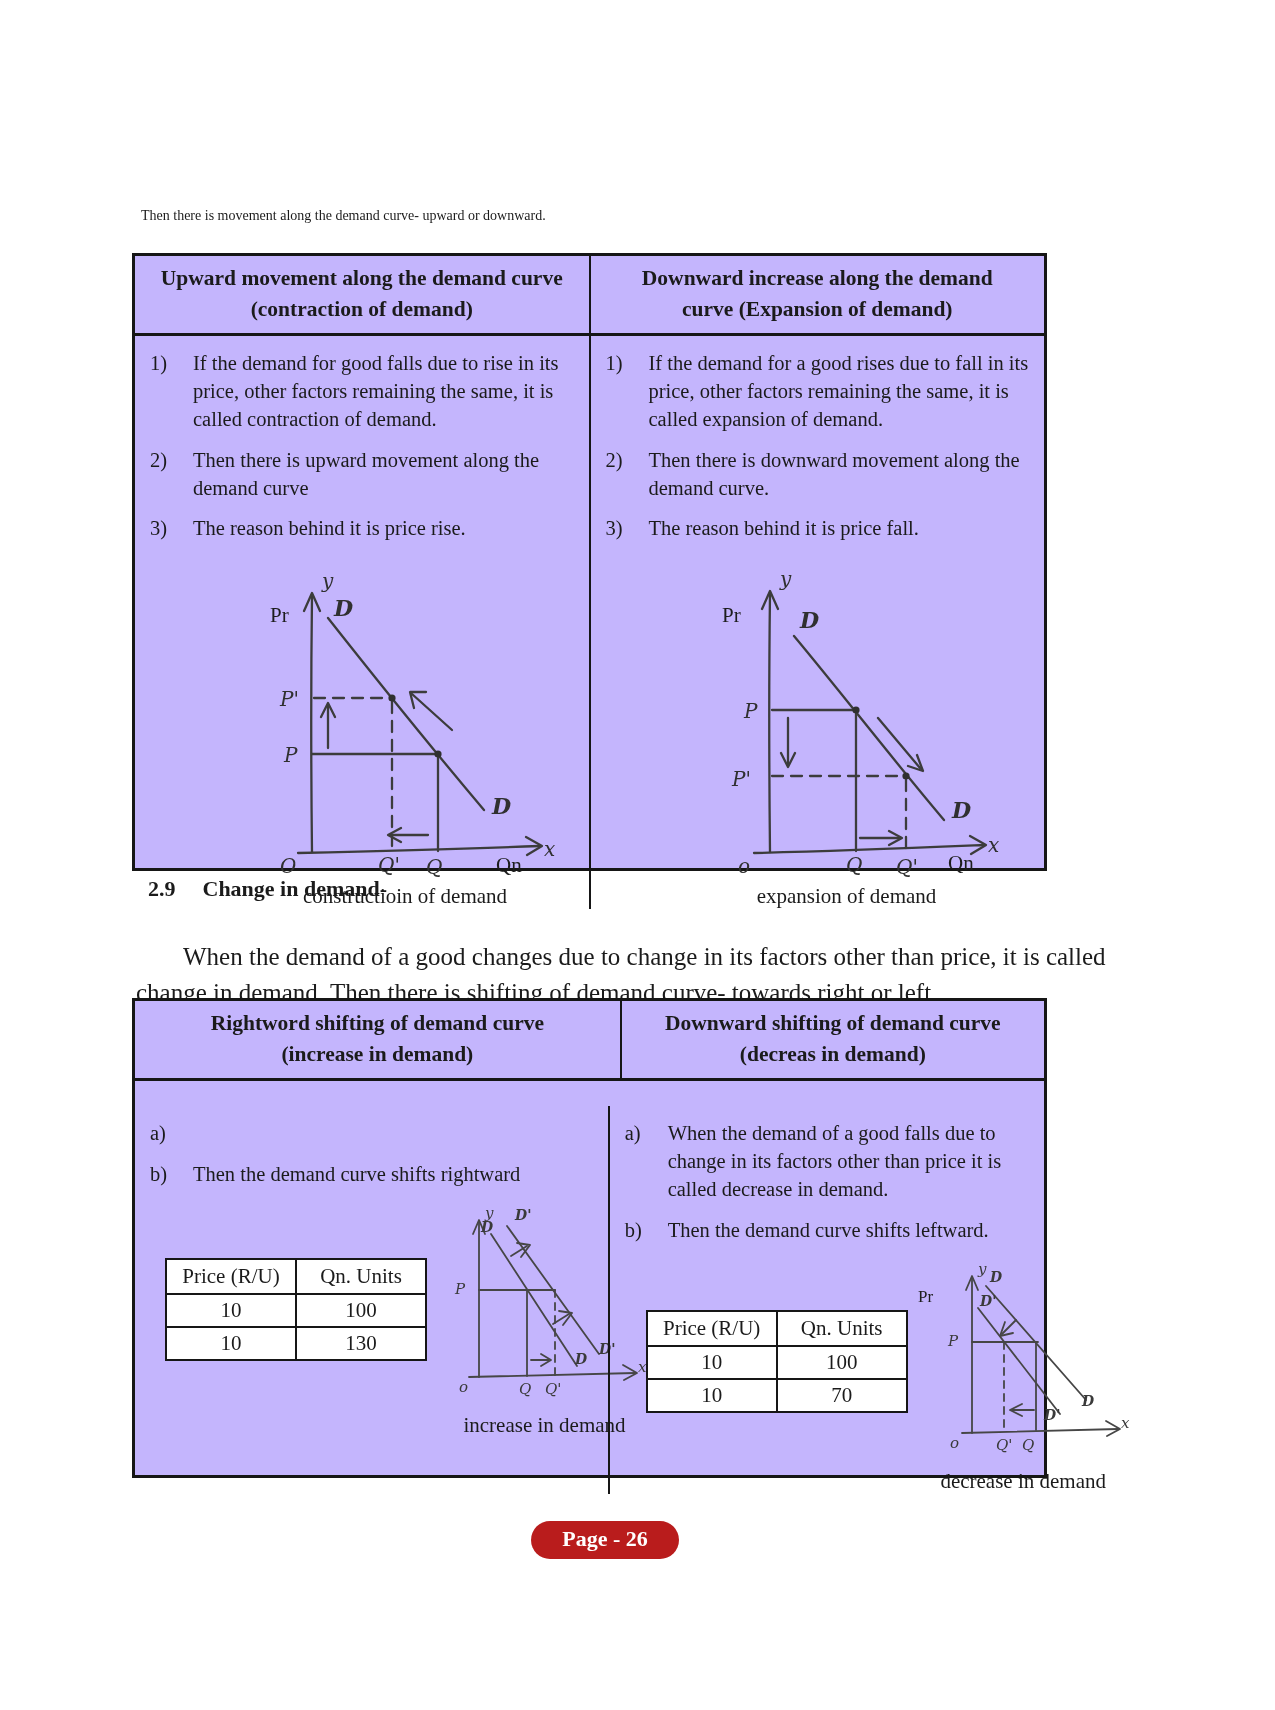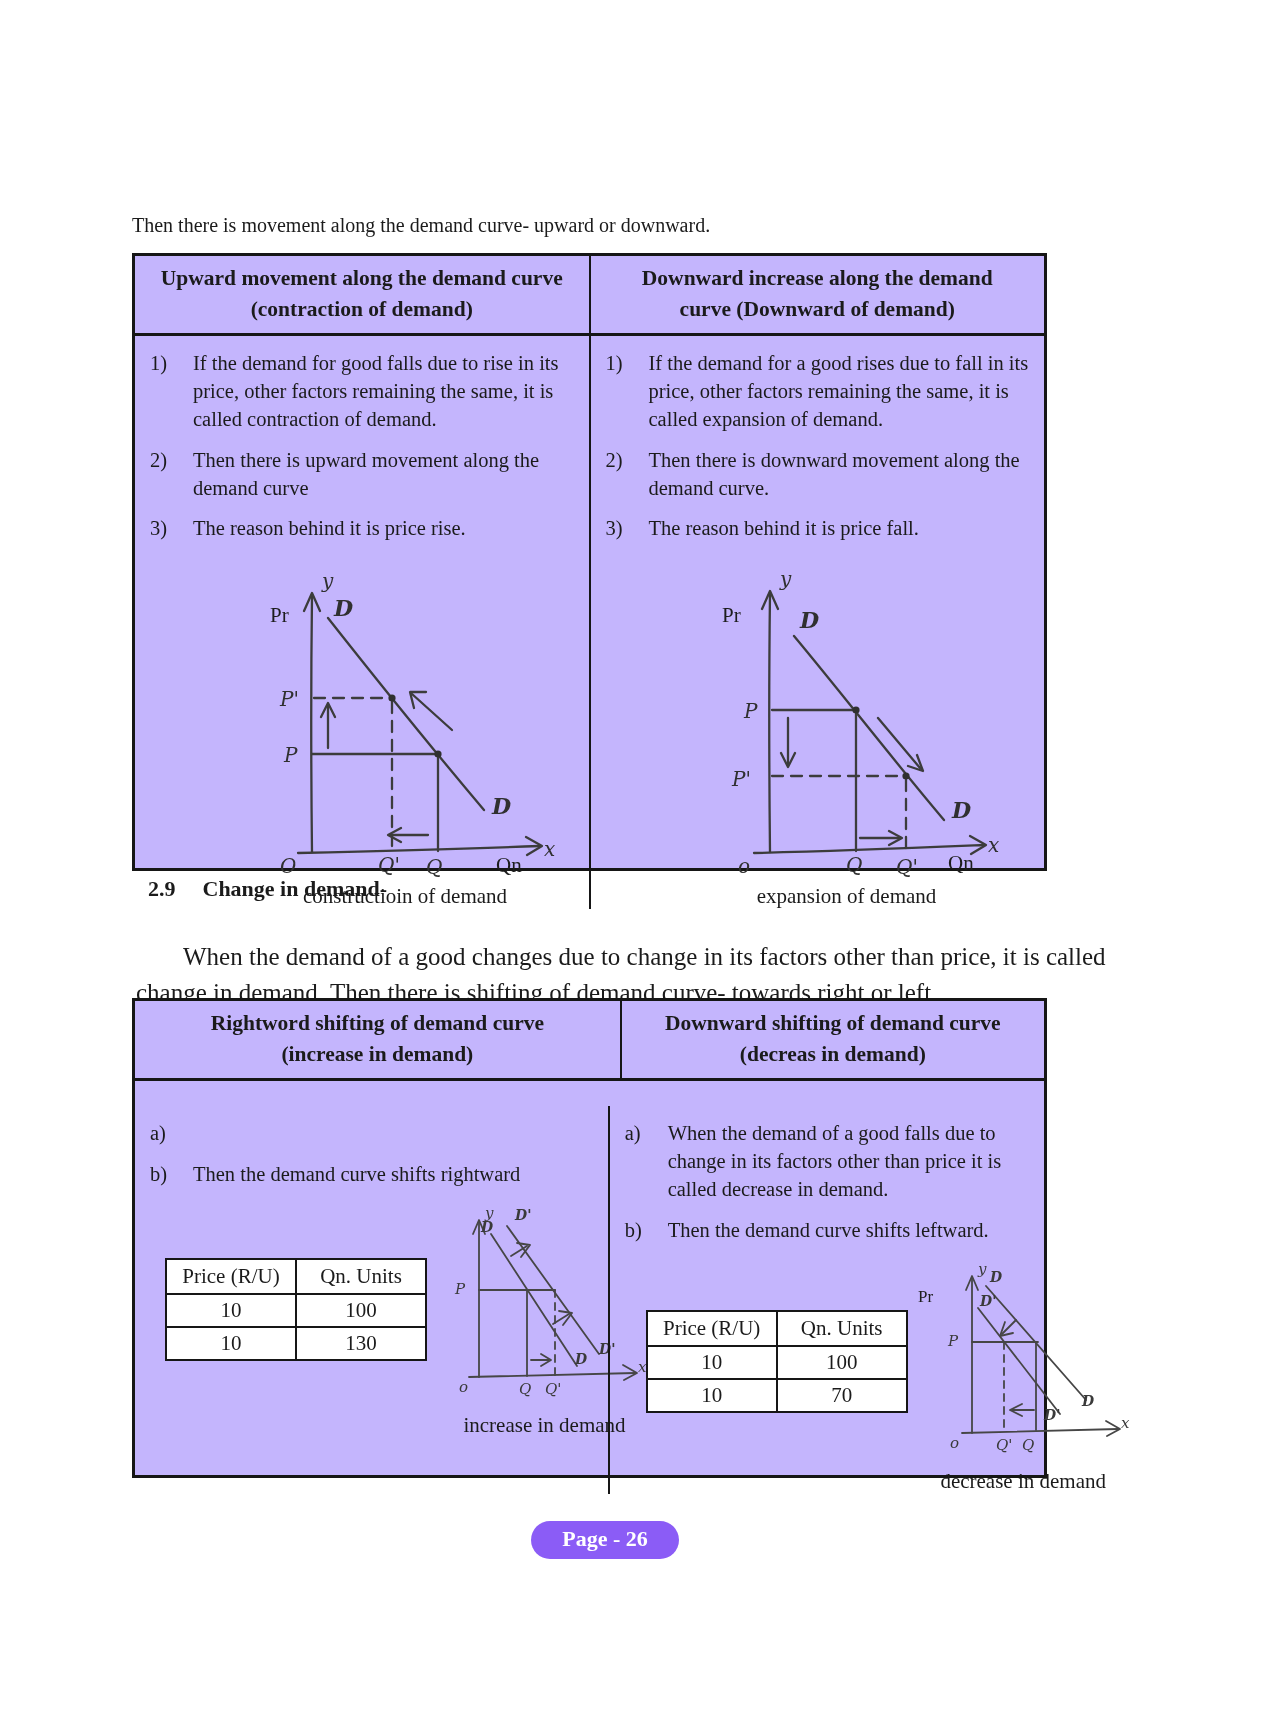"Then there is movement along" .intro { font-size: 20px -> 14px; left: 132px -> 141px }
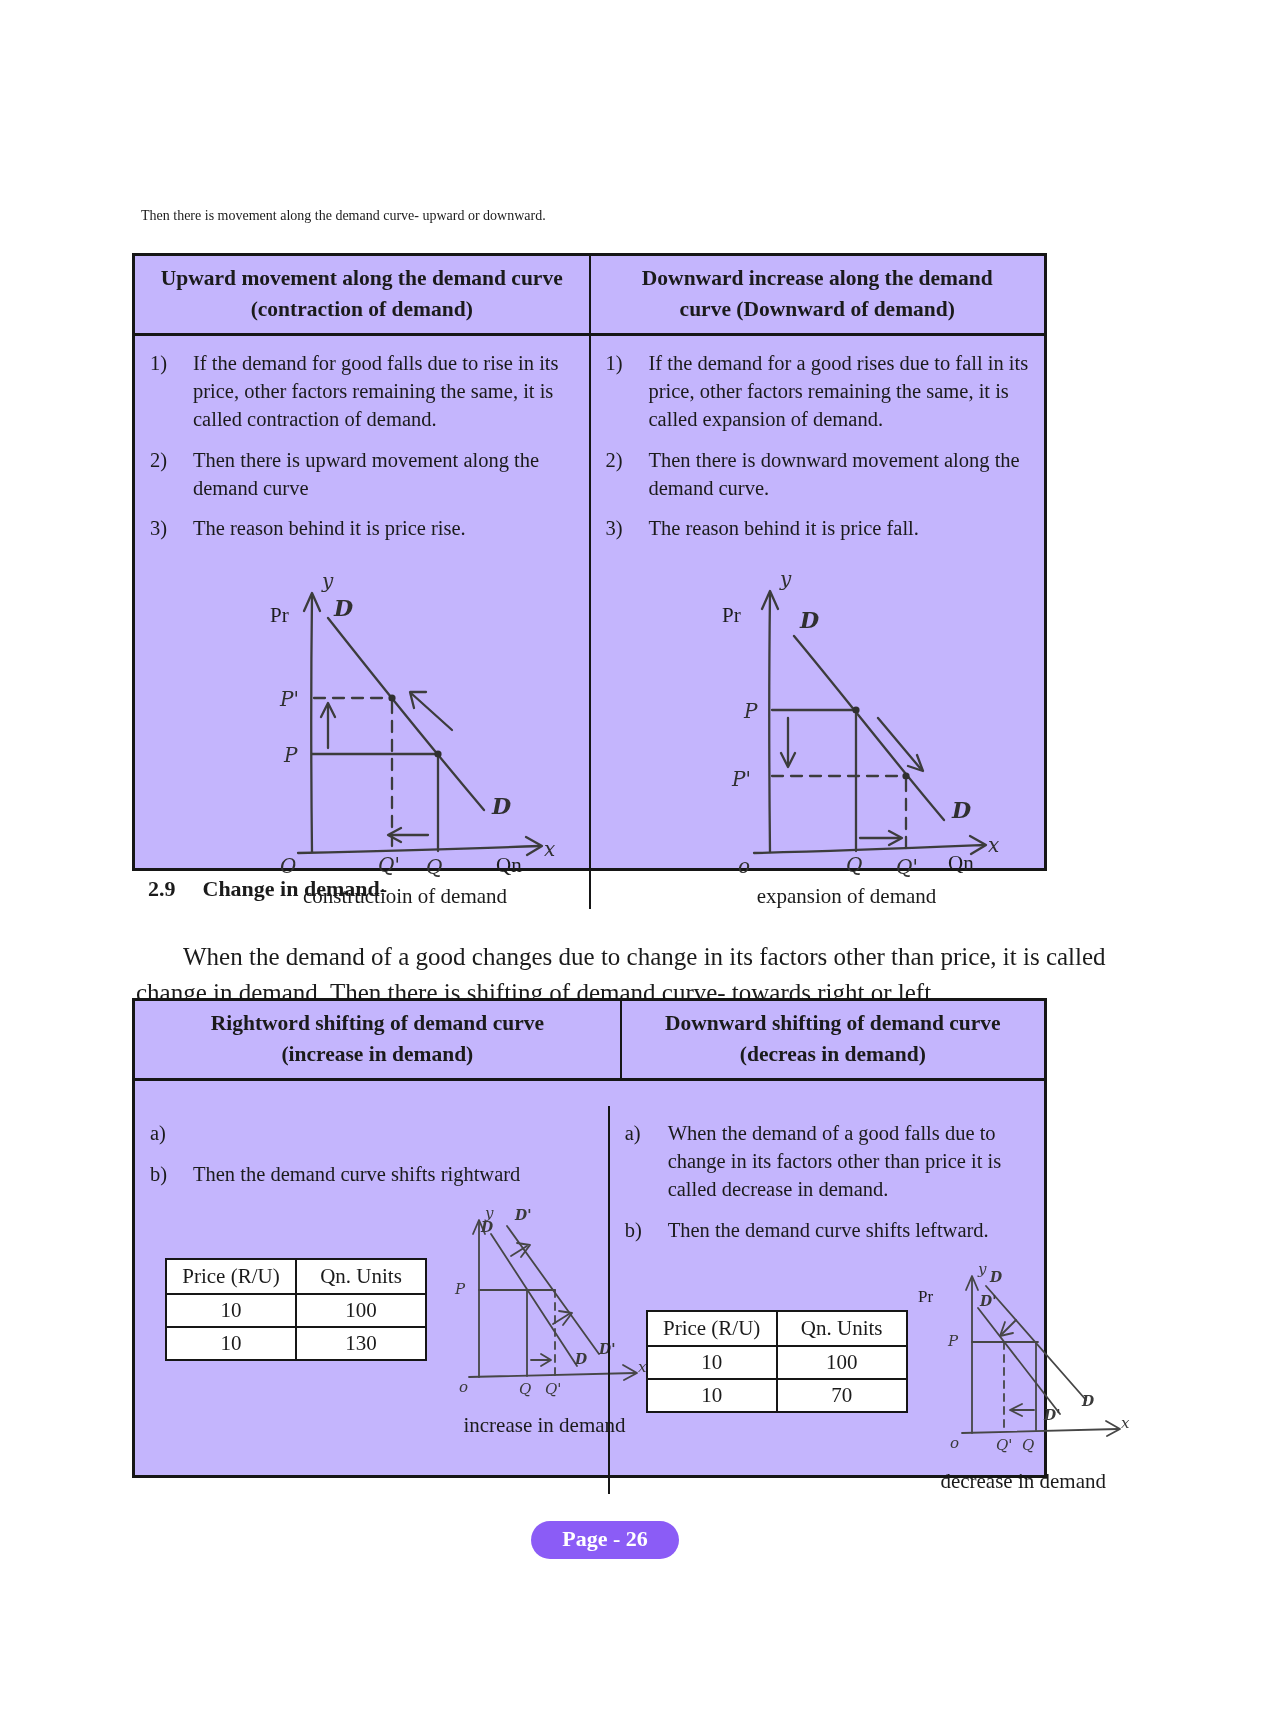"curve (Downward of demand)" div { text: Downward -> Expansion }
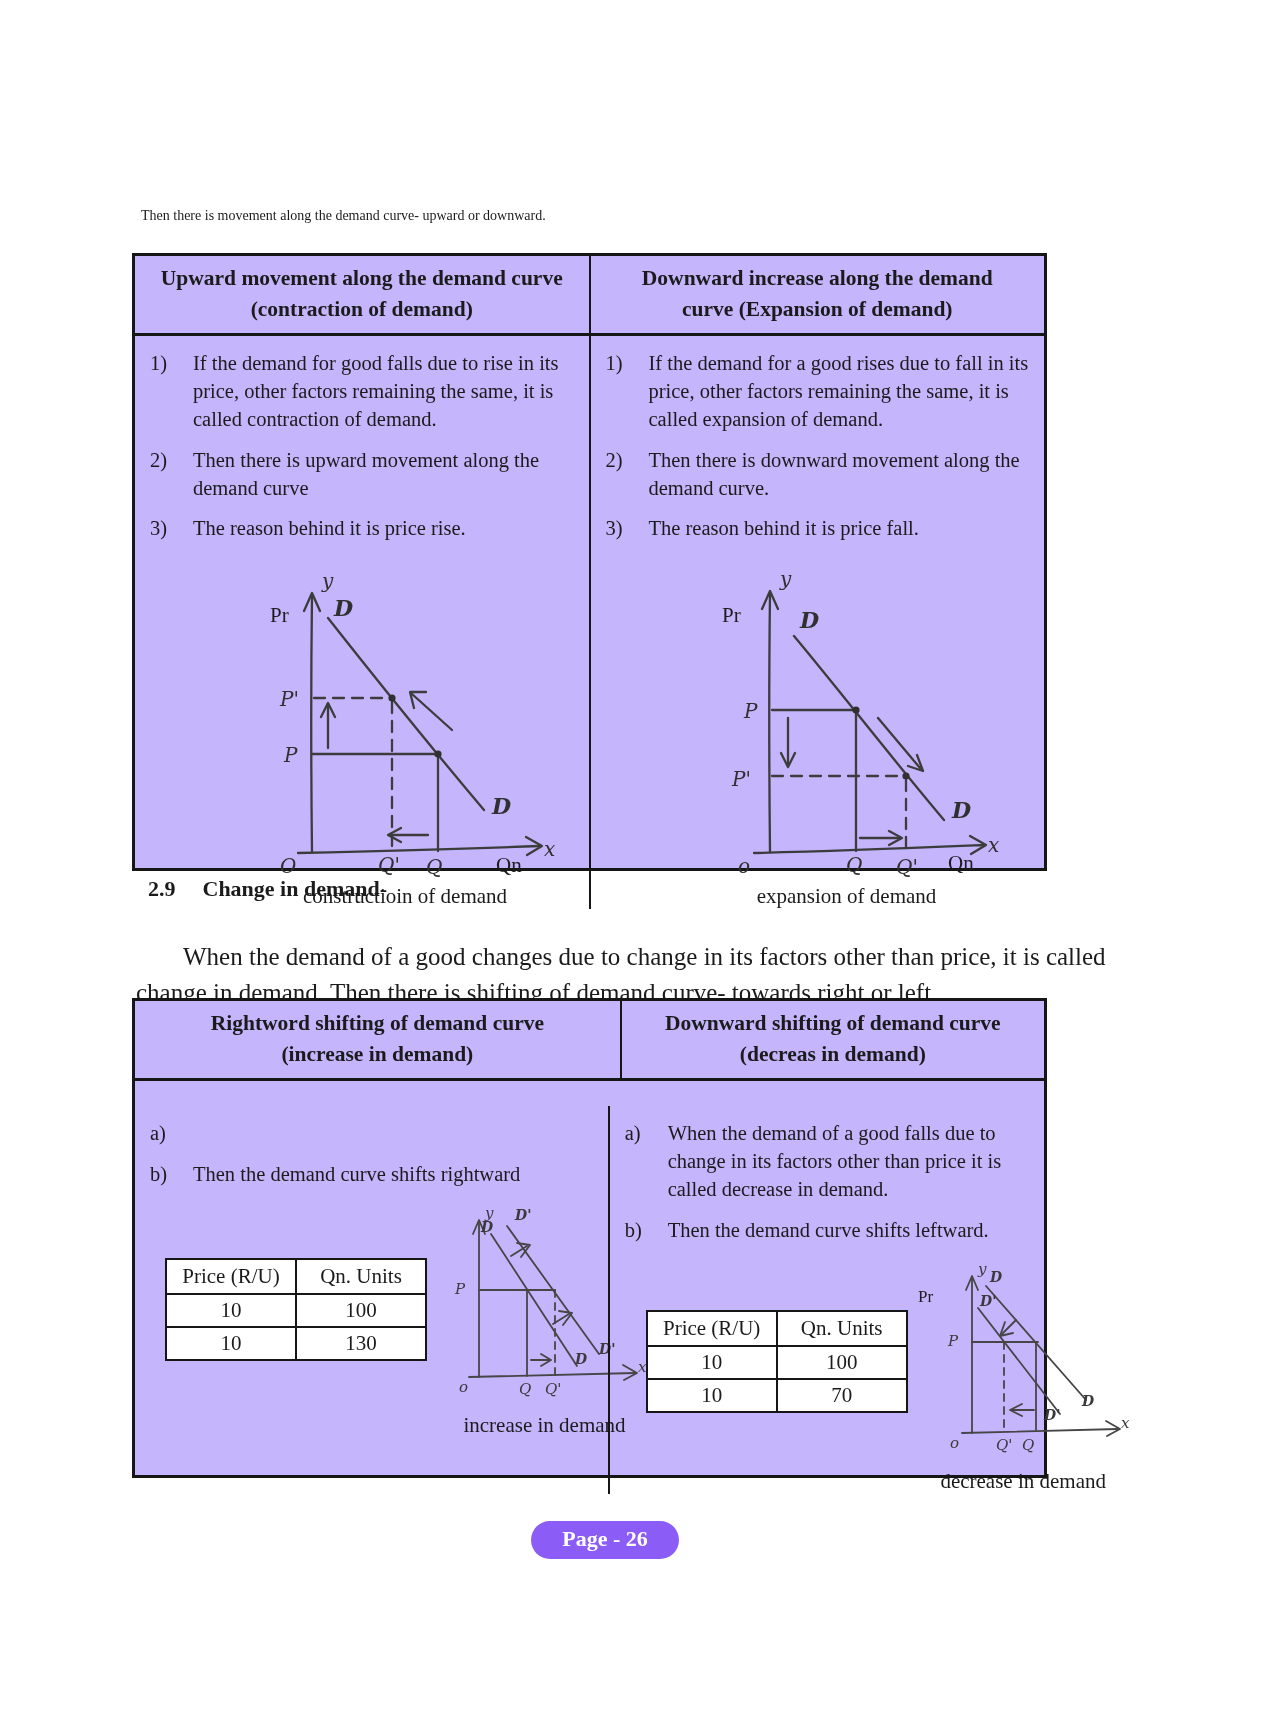"Page - 26" .badge { background: #8b5cf6 -> #b91c1c }
